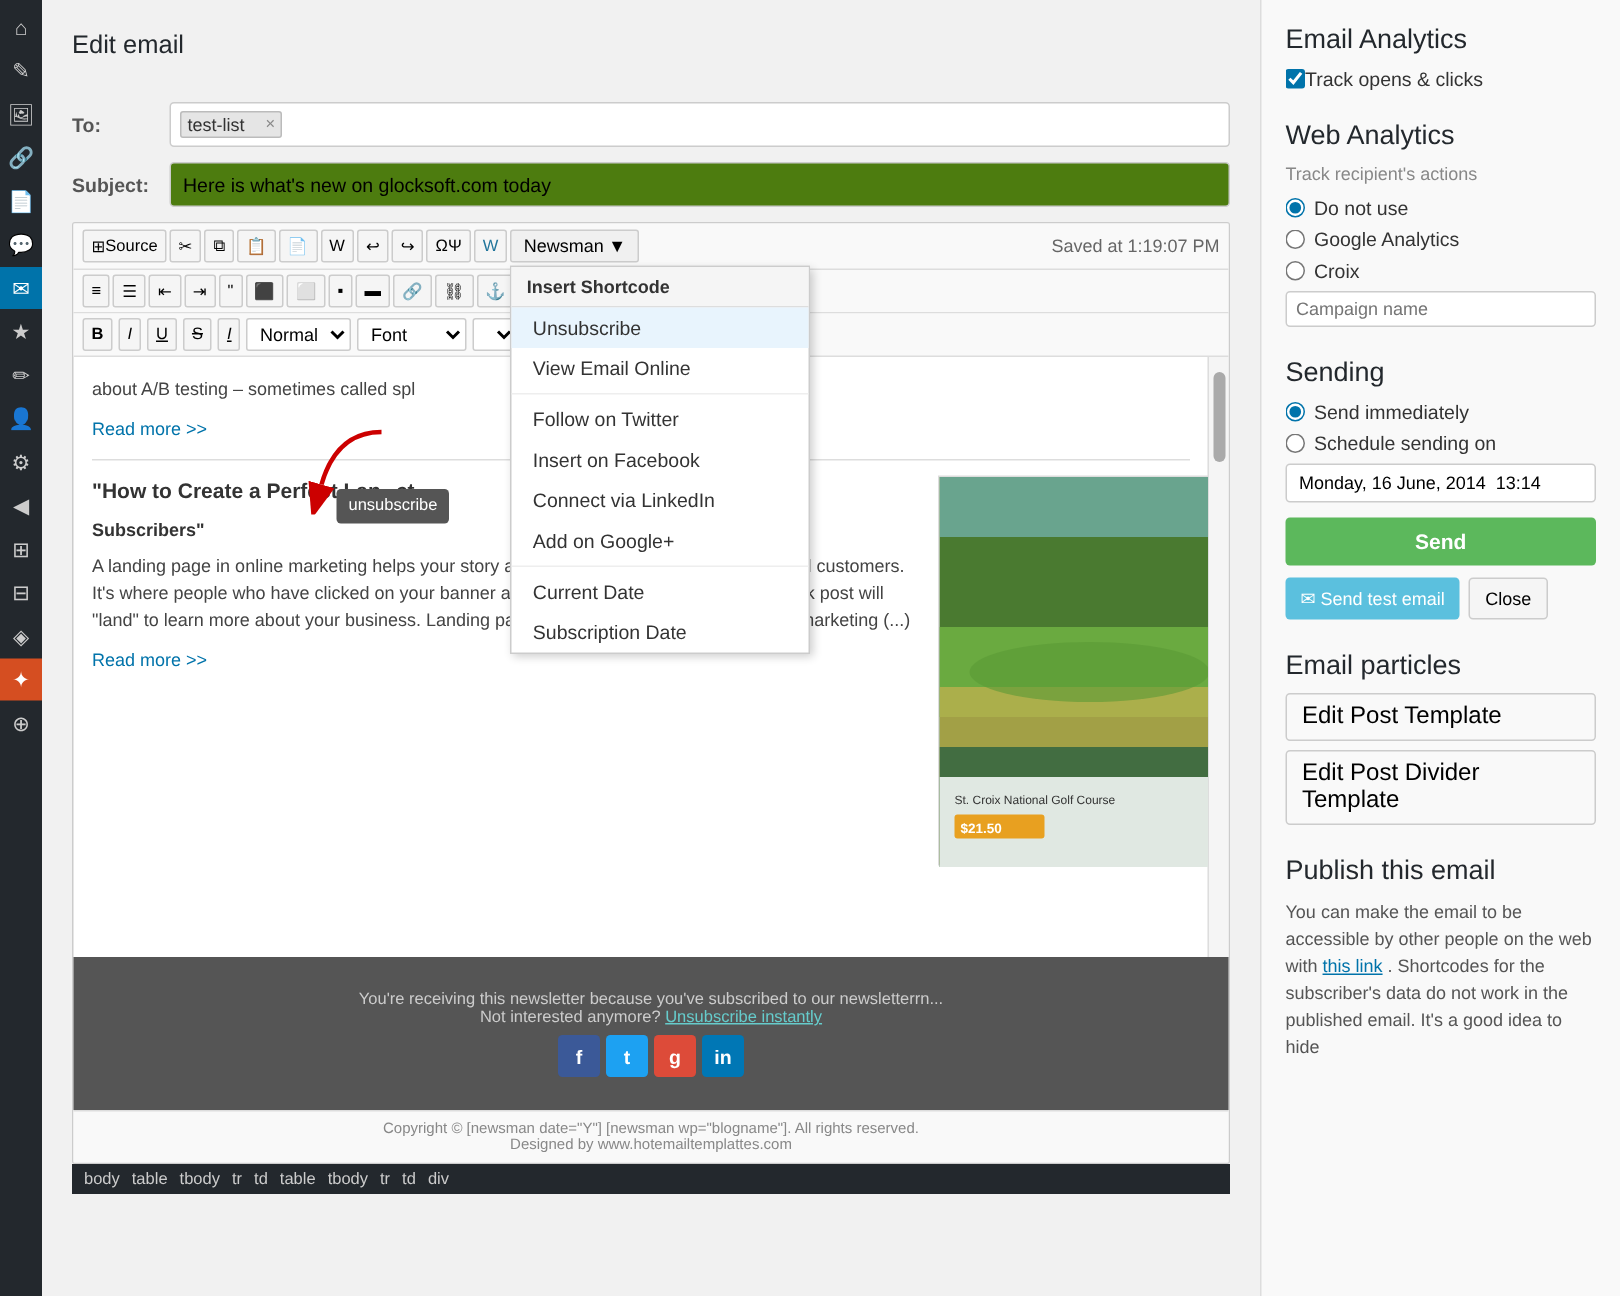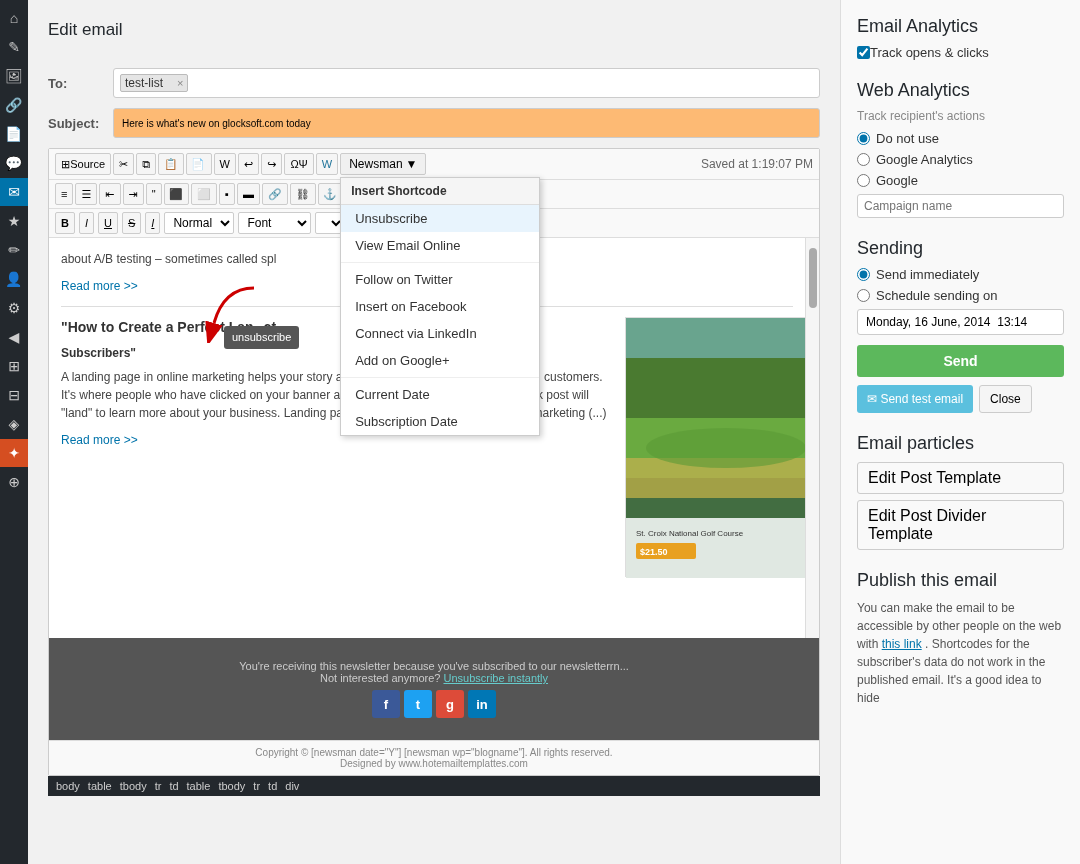"Here is what's new on" .form-input { background: #fdba74 -> #4d7c0f; font-size: 10px -> 13px }
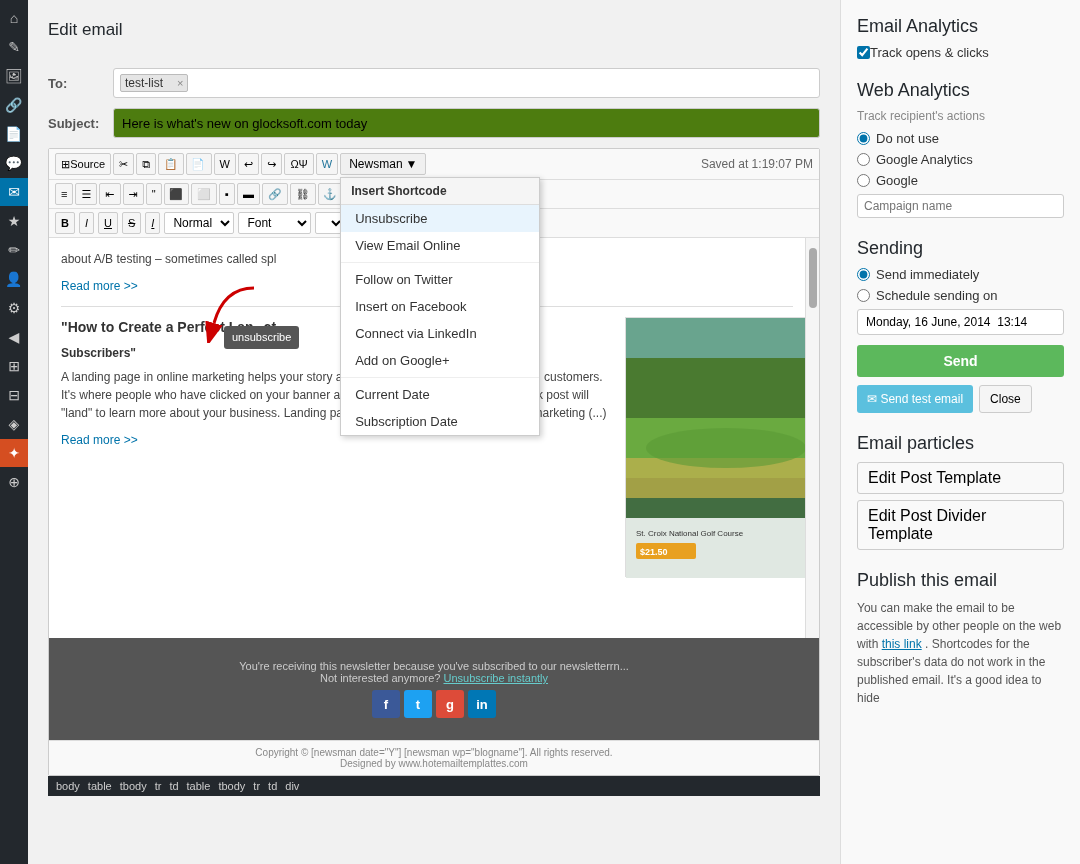"Google" label { text: Google -> Croix }
